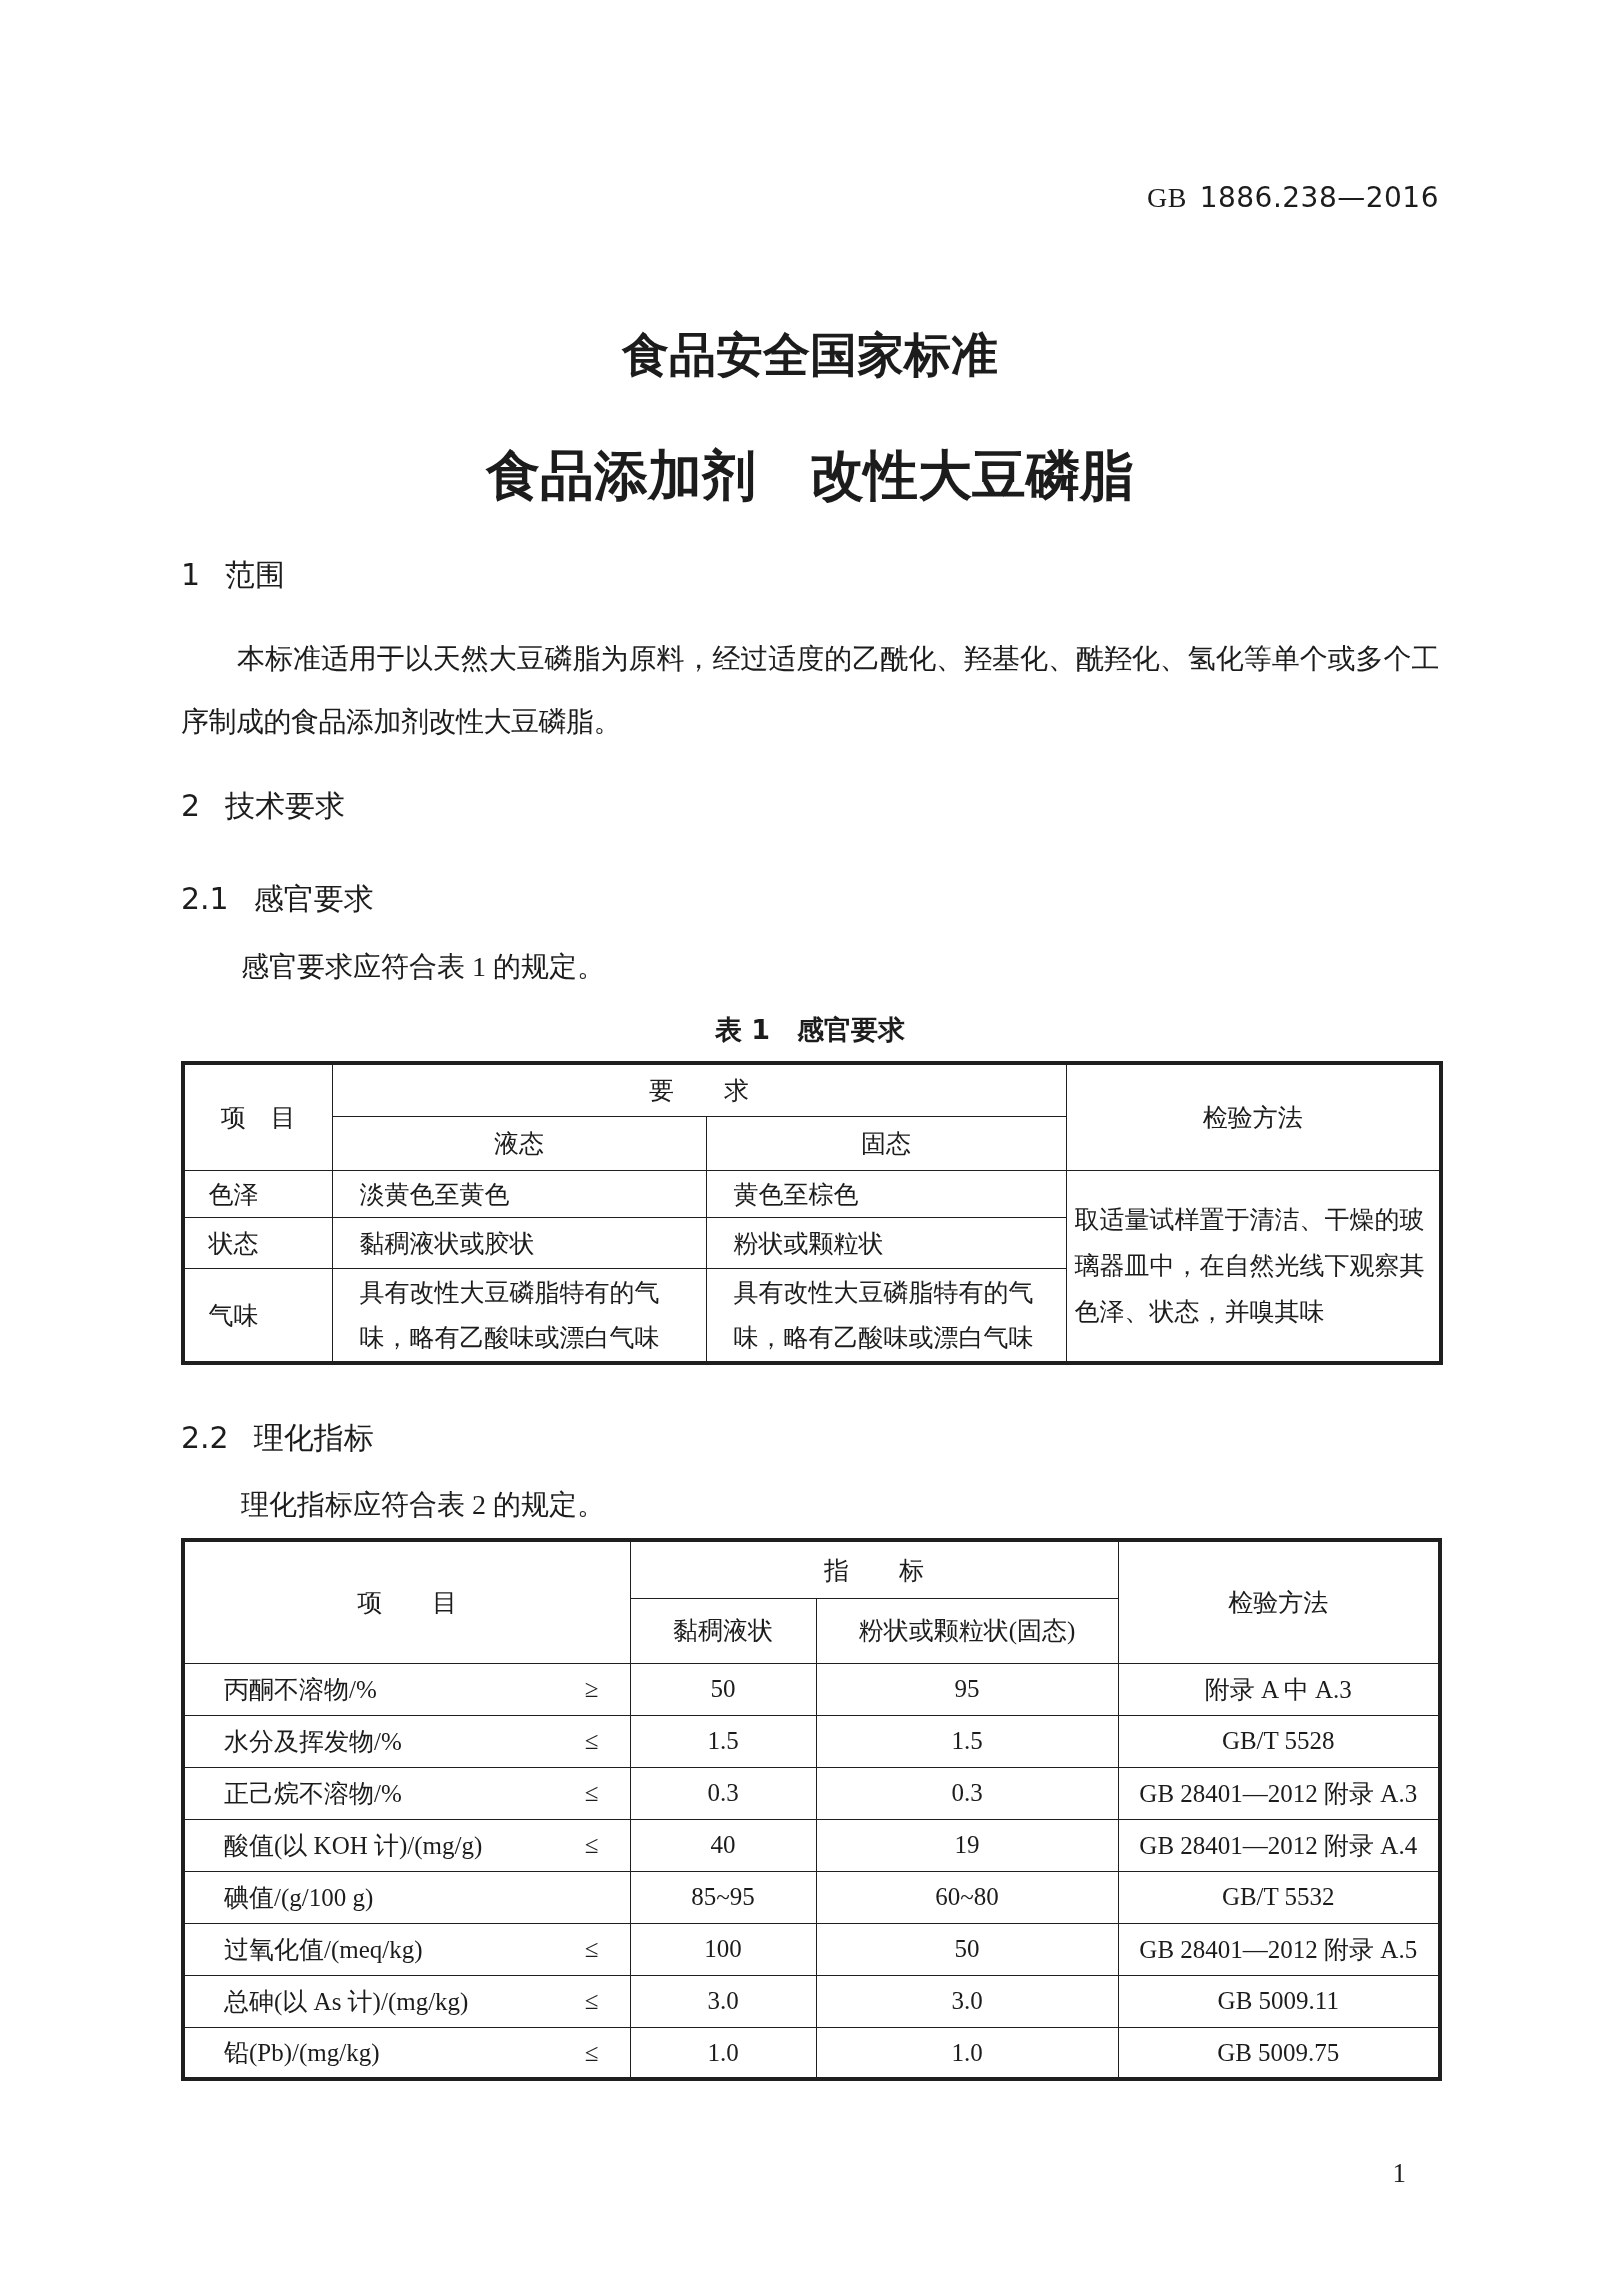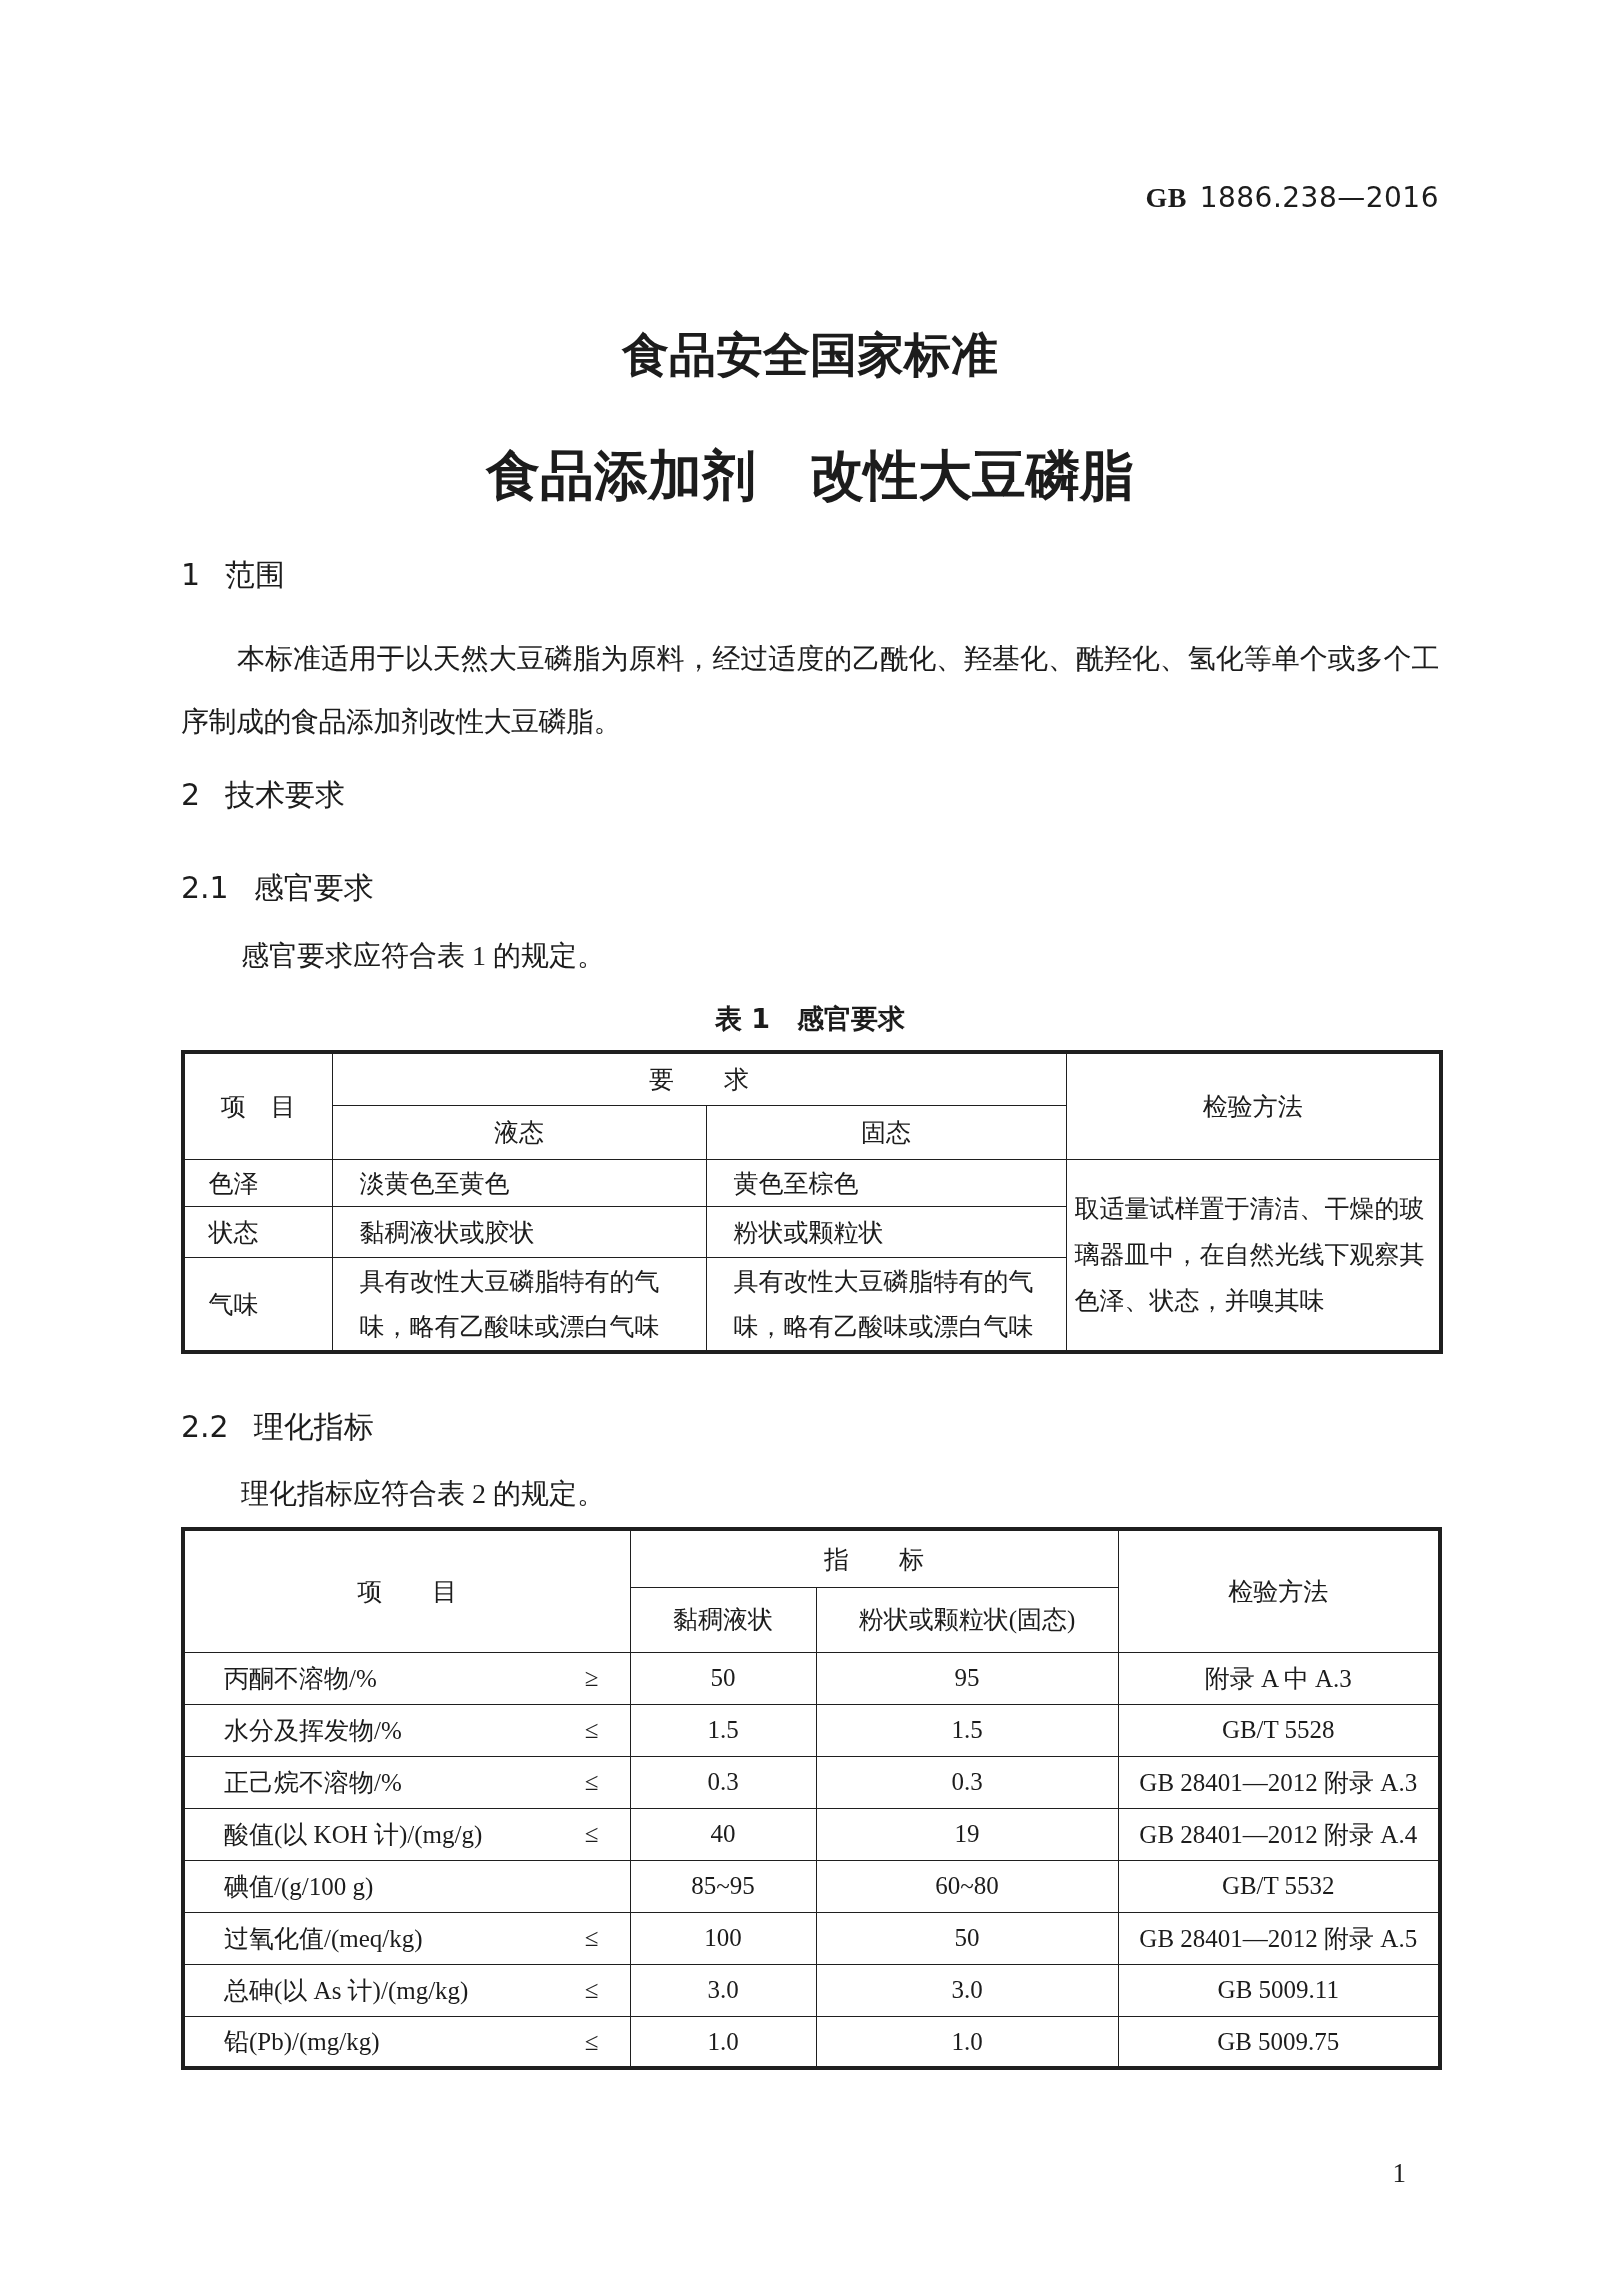"GB" .doc-number .gb { font-weight: bold -> normal }
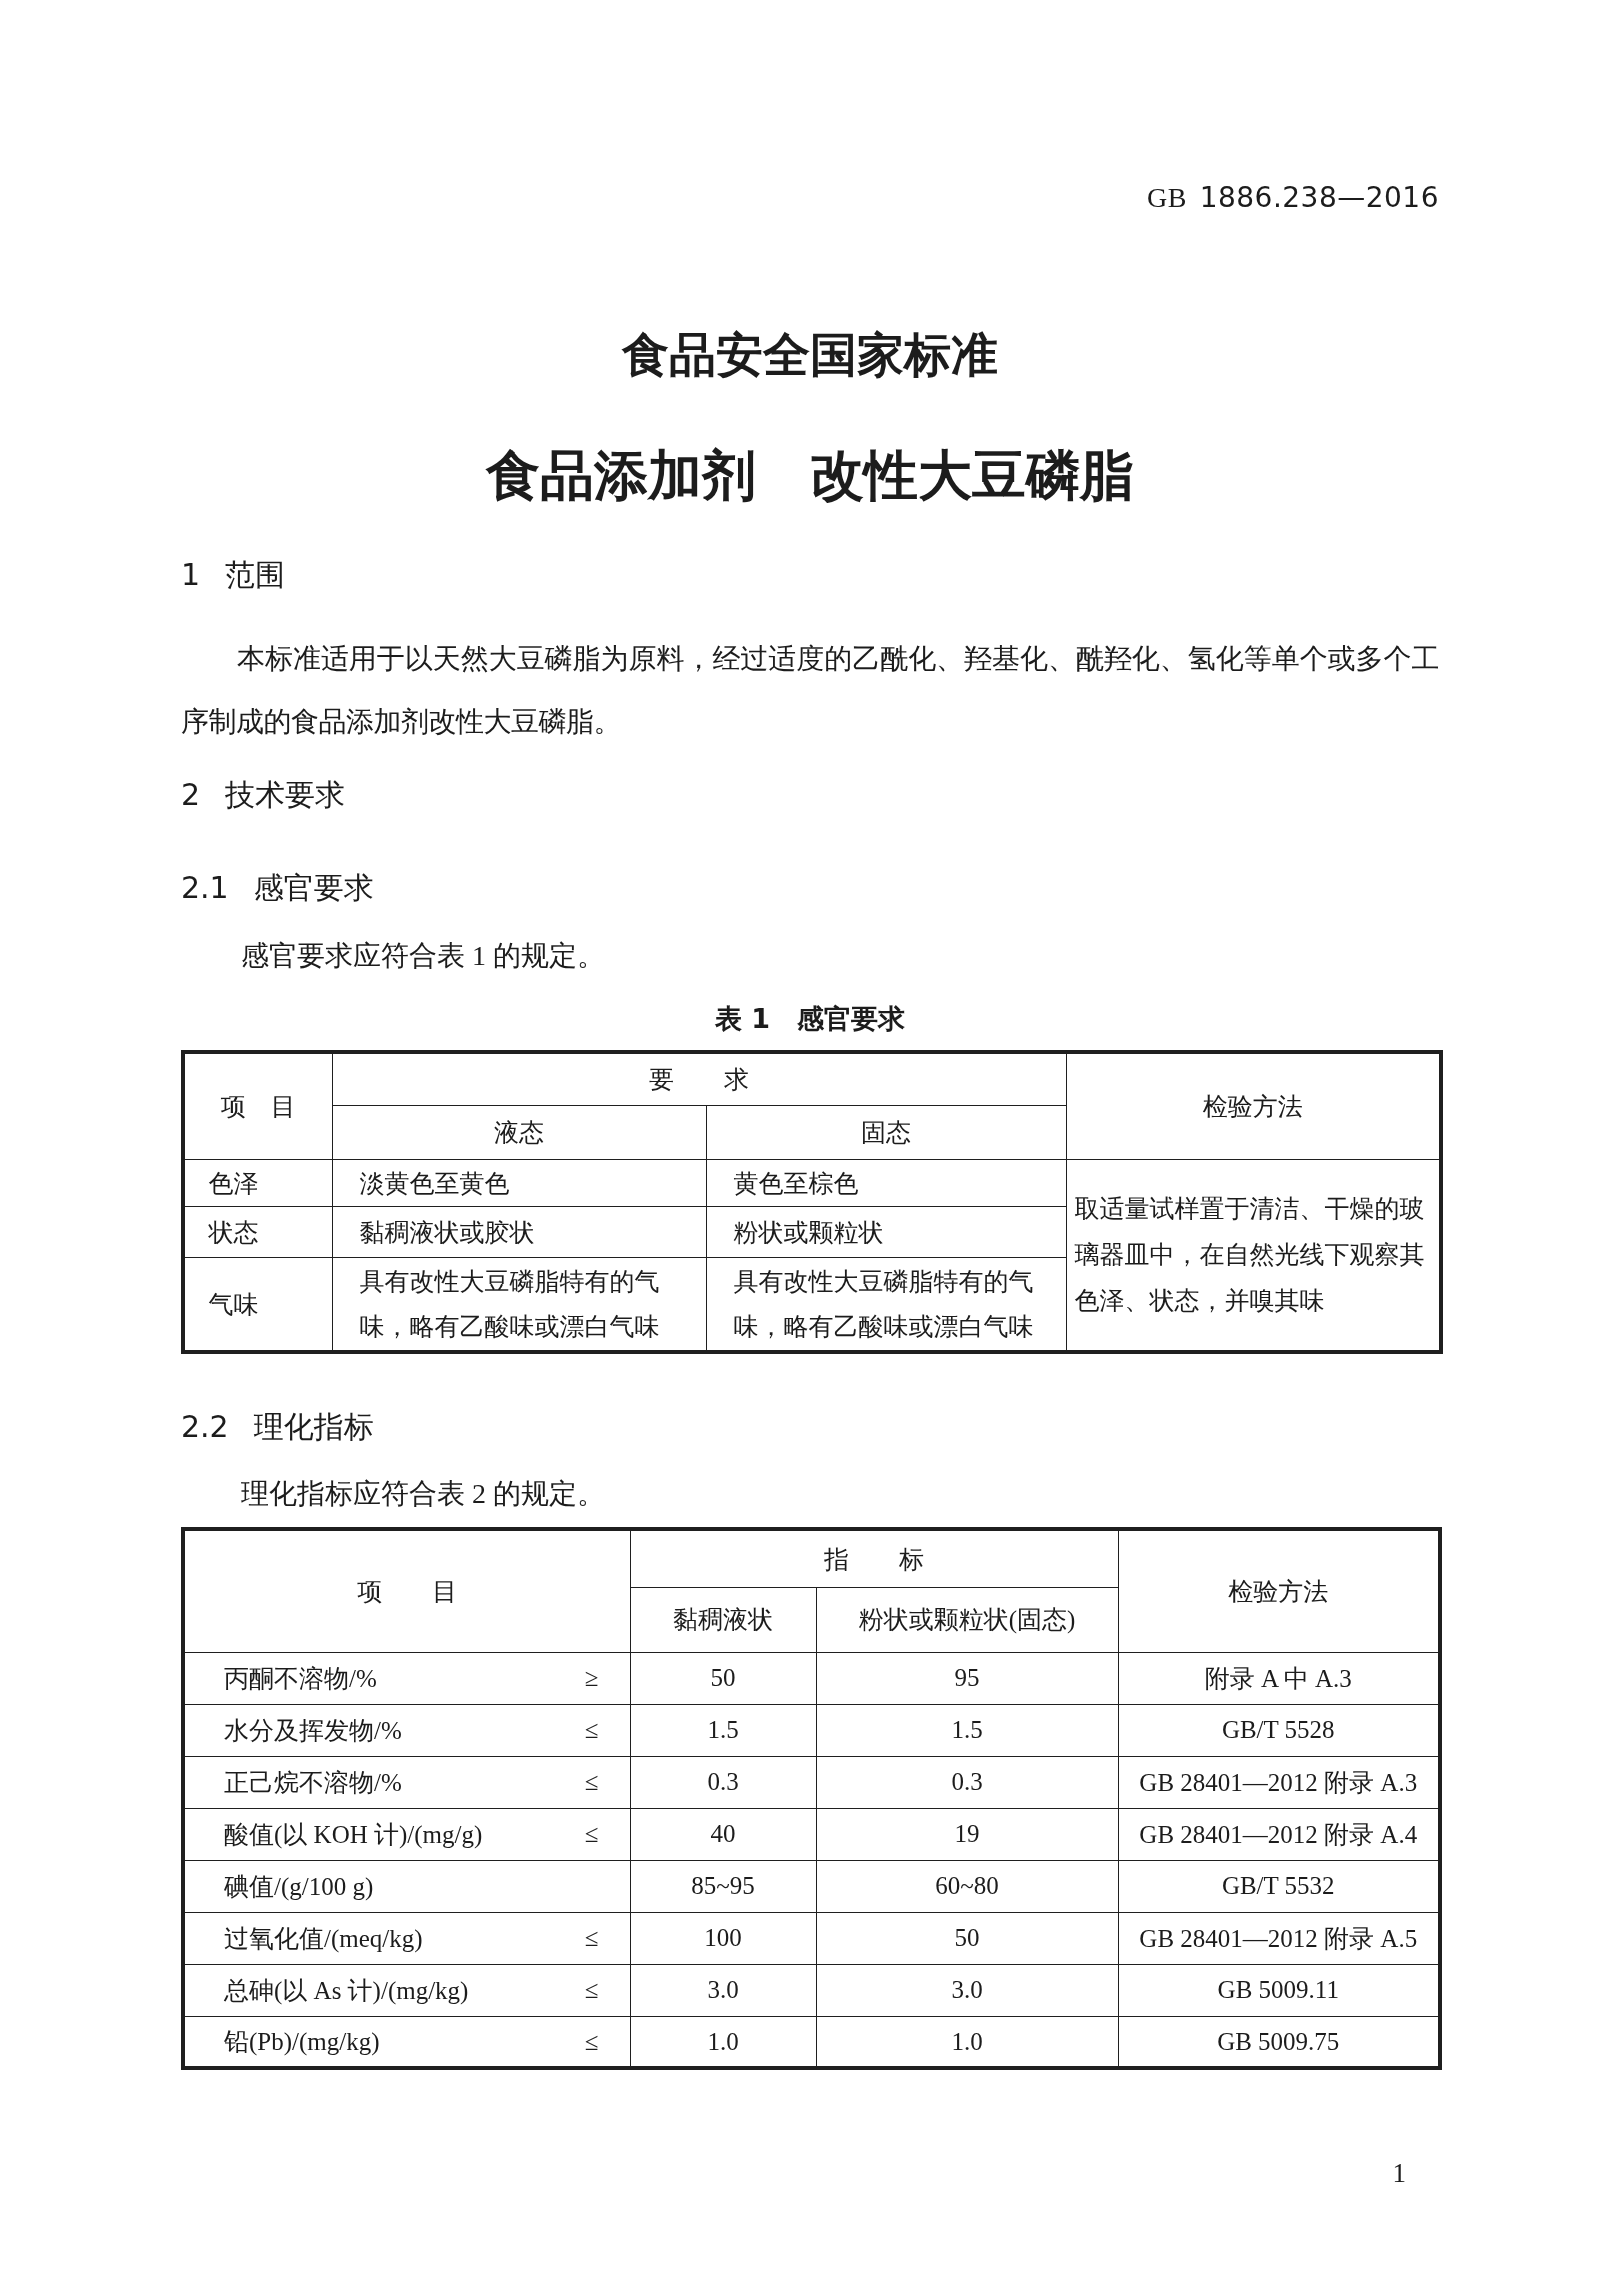"2 技术要求" .h-s2 { margin-top: 23px -> 34px }
